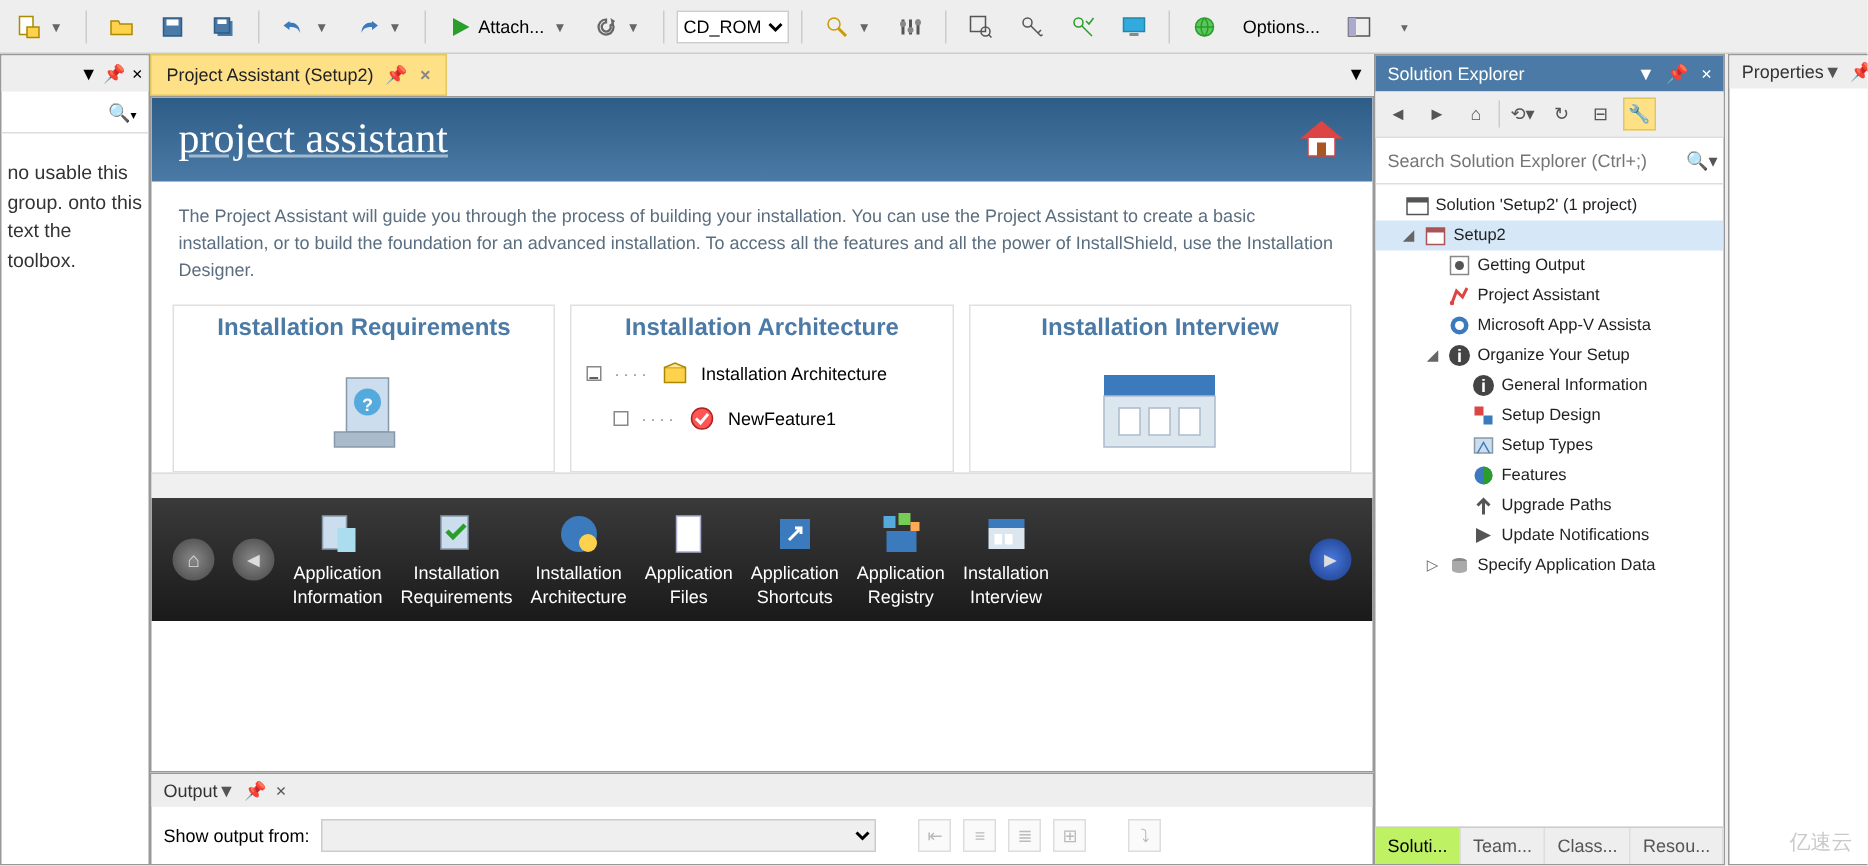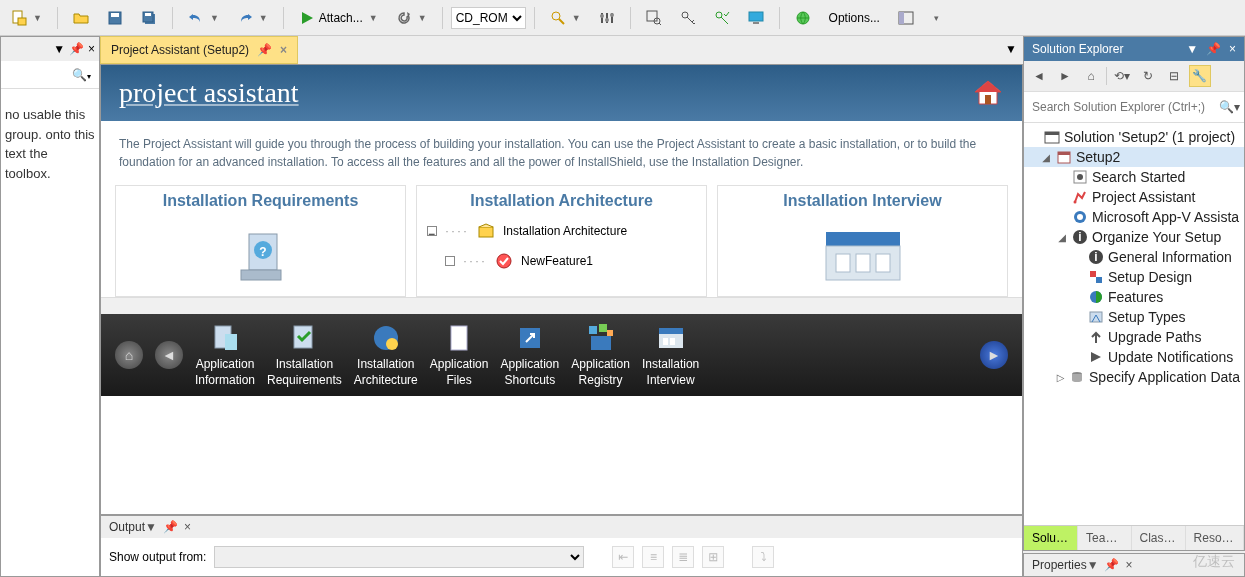"Solution Explorer" .right { flex-direction: column -> none; width: 222px -> 329px }
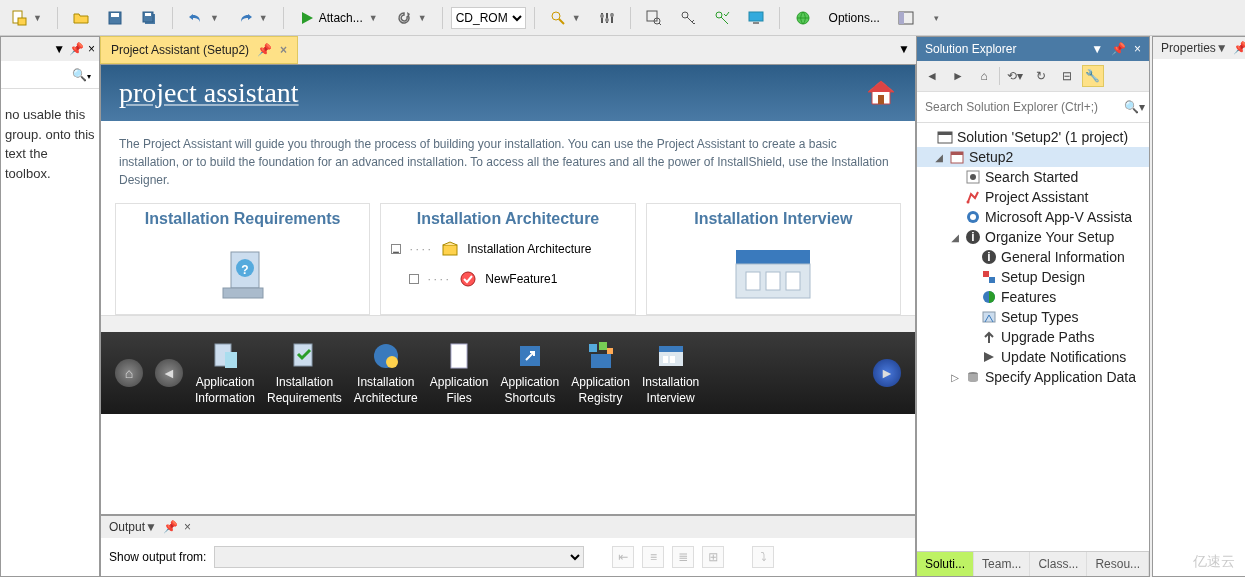"Solution 'Setup2' (1 project)" .tree-label { font-size: 14px -> 11px }
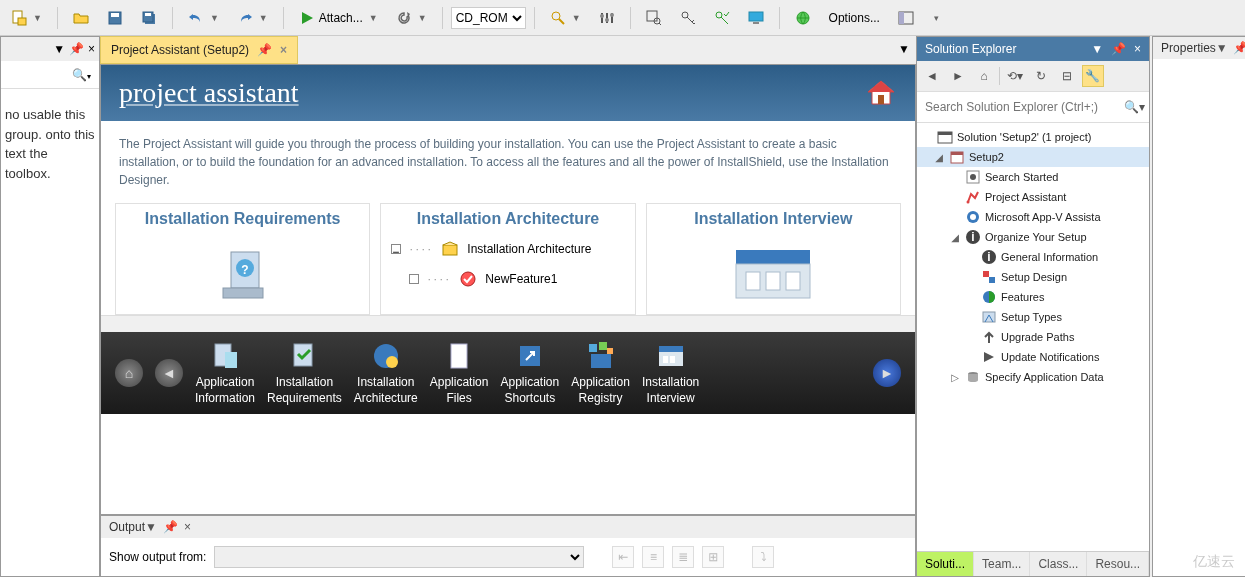"Search Started" span.tree-label { text: Search Started -> Getting Output }
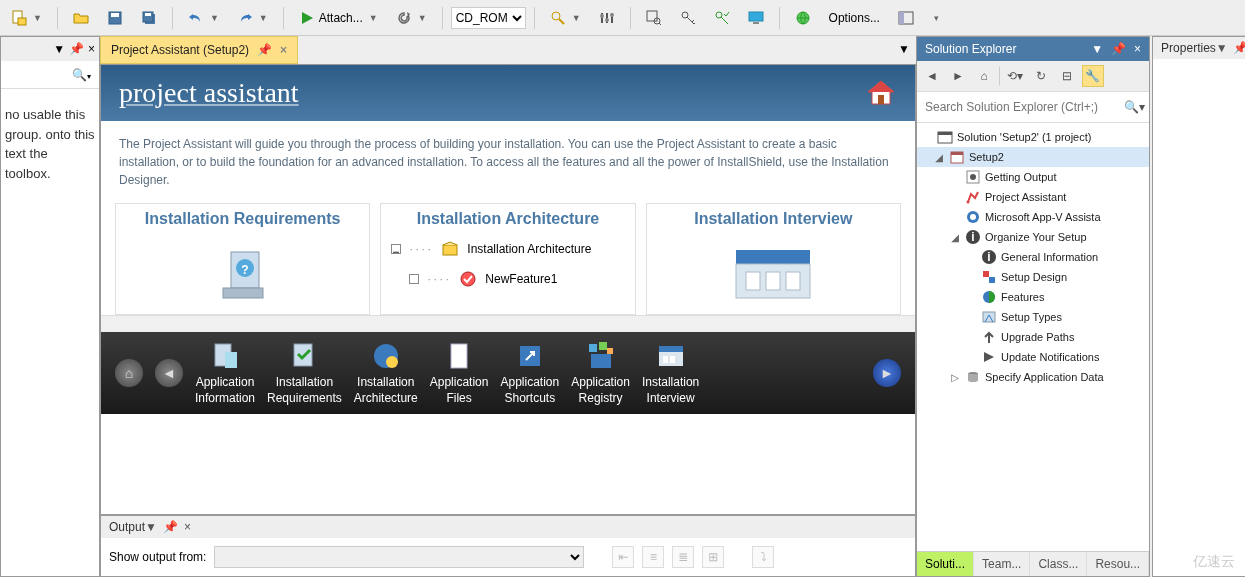"Features" div.tree-row { order: before "Setup Types" -> after "Setup Types" }
